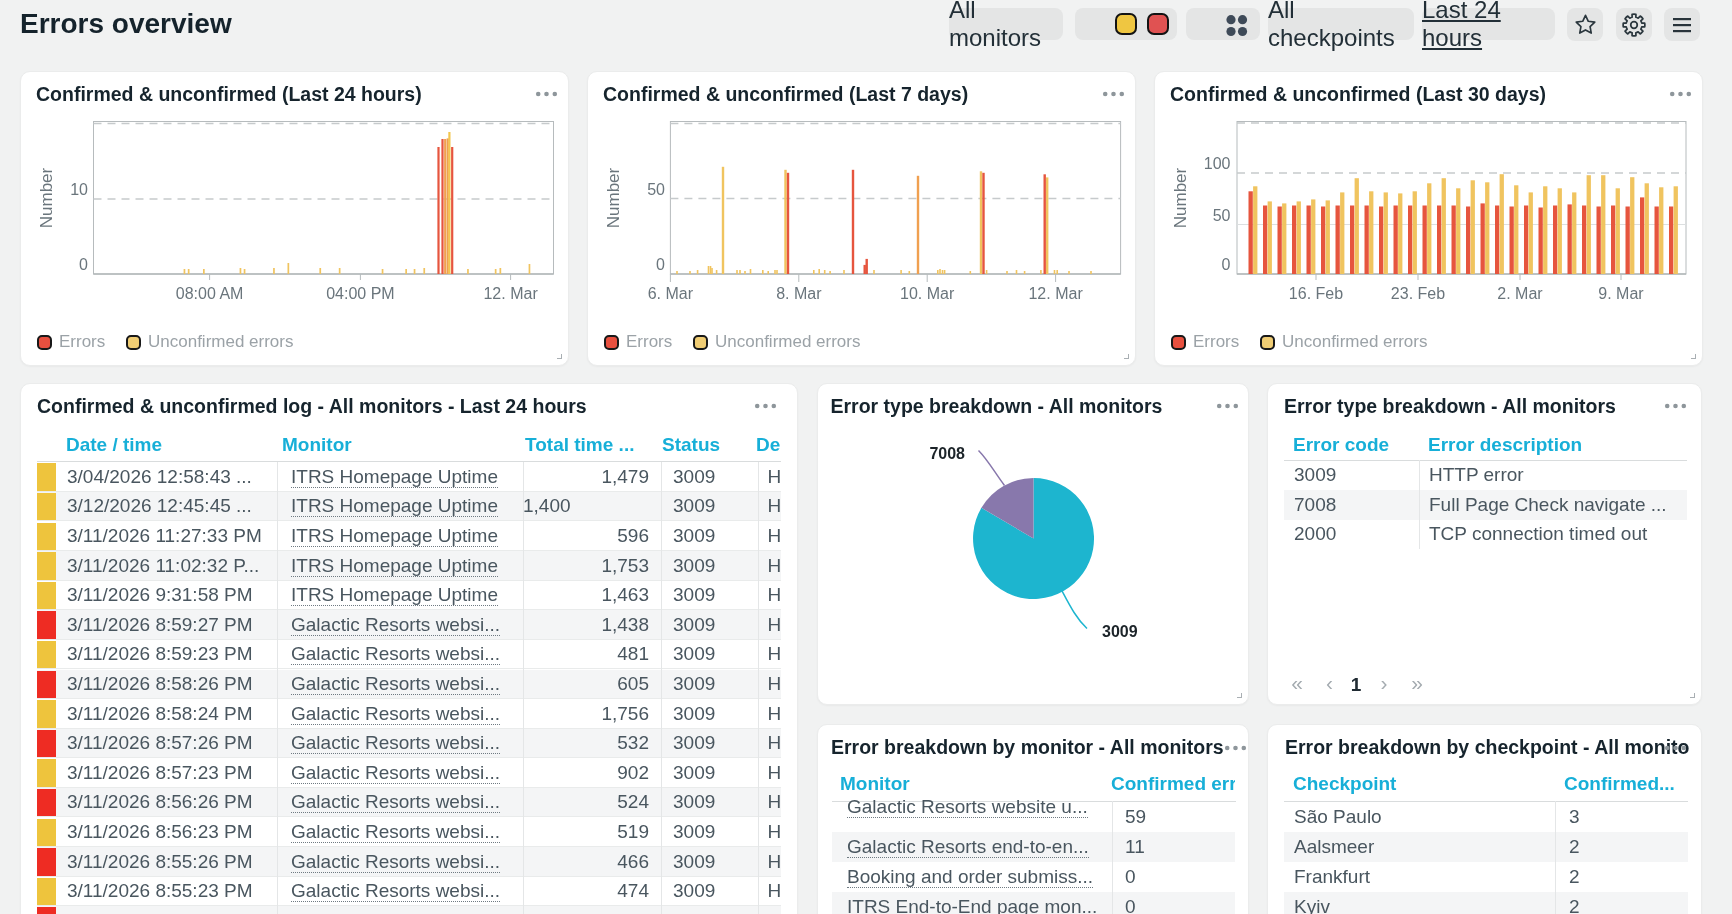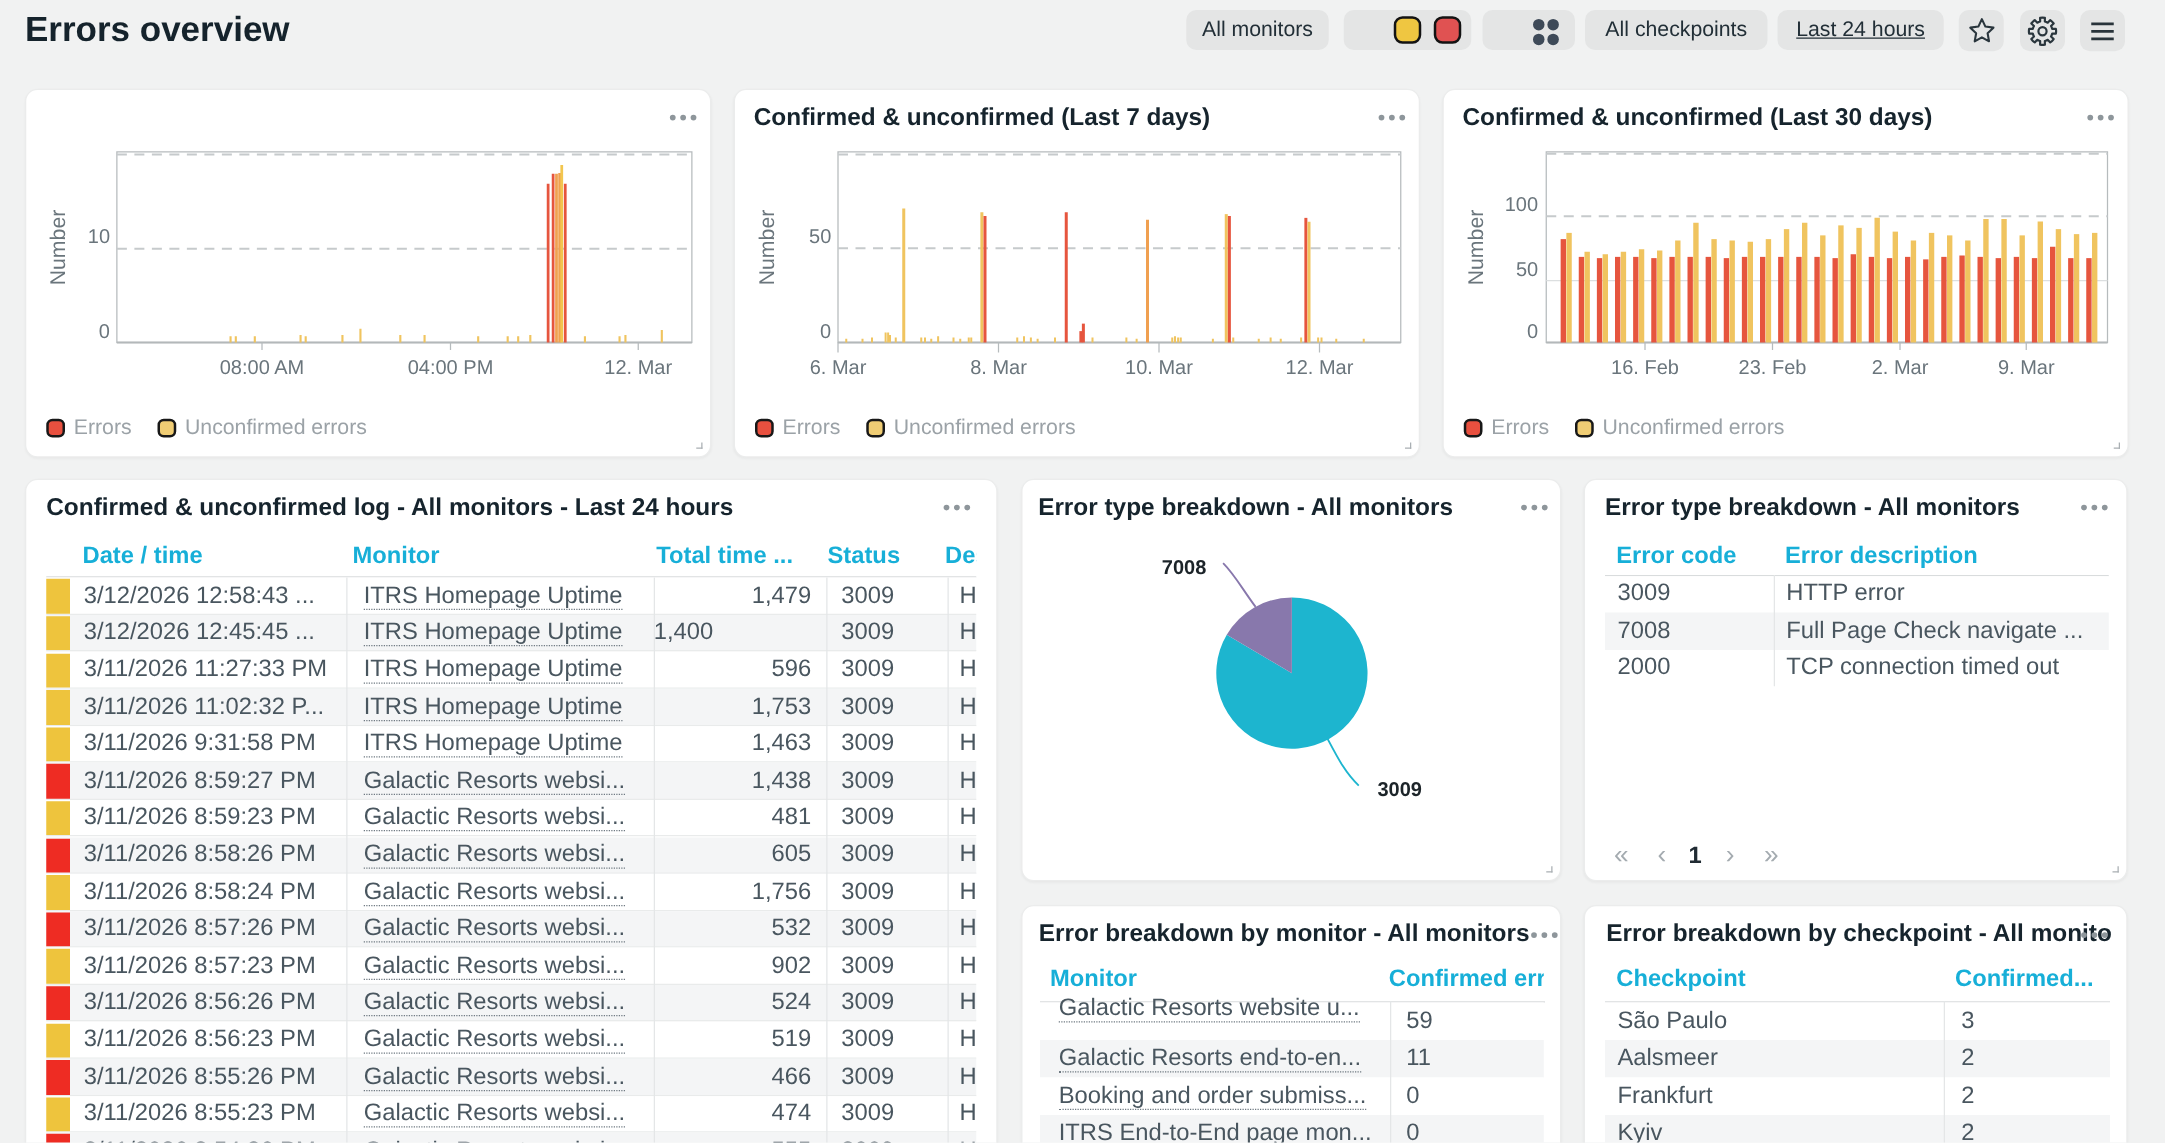"All monitors" .btn { font-size: 17px -> 24px }
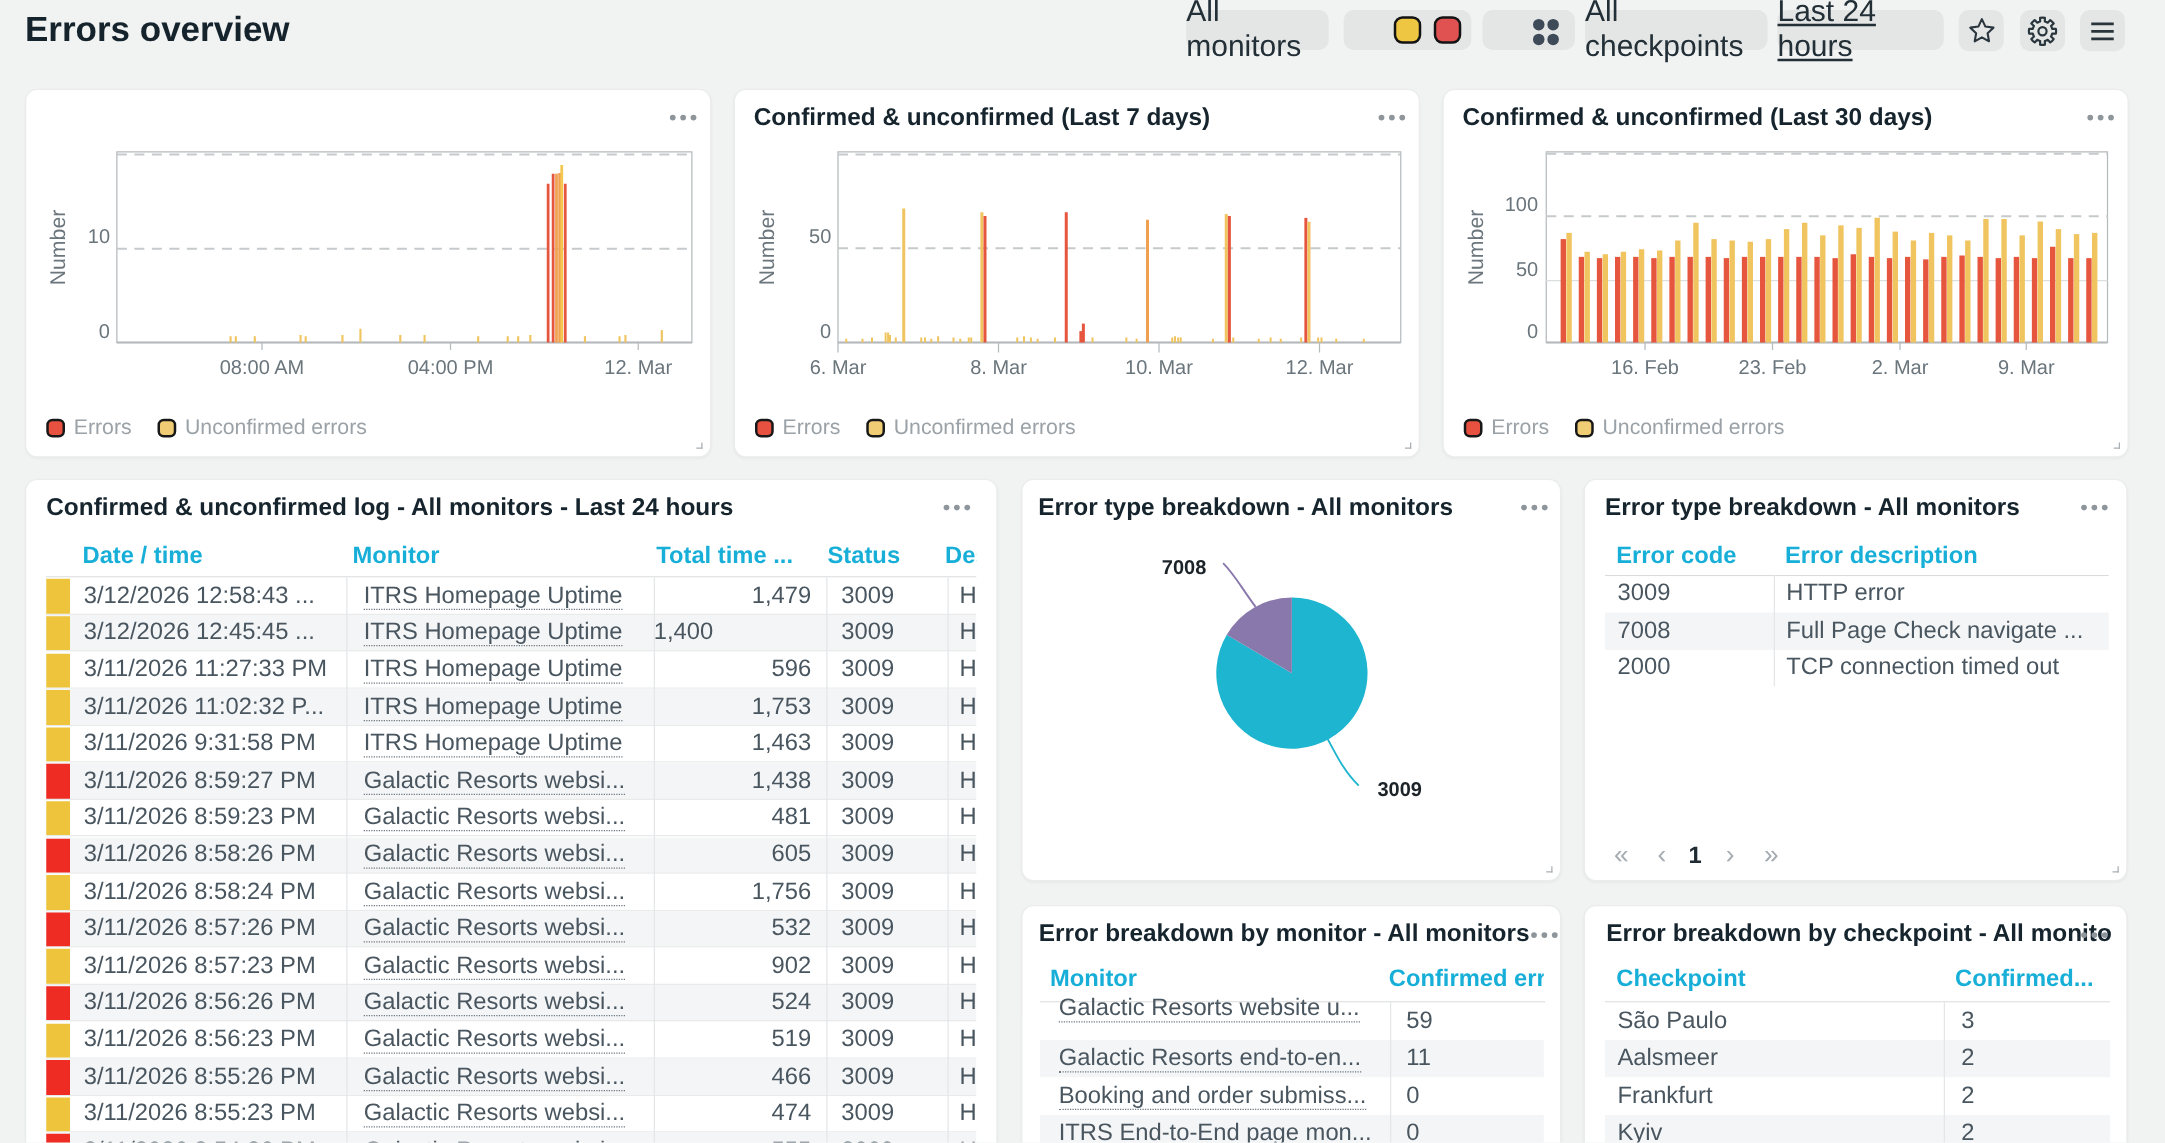"Confirmed & unconfirmed (Last 24" div.ctitle { html: none -> <div>Confirmed &amp; unconfirmed (Last 24 hours)</div> }
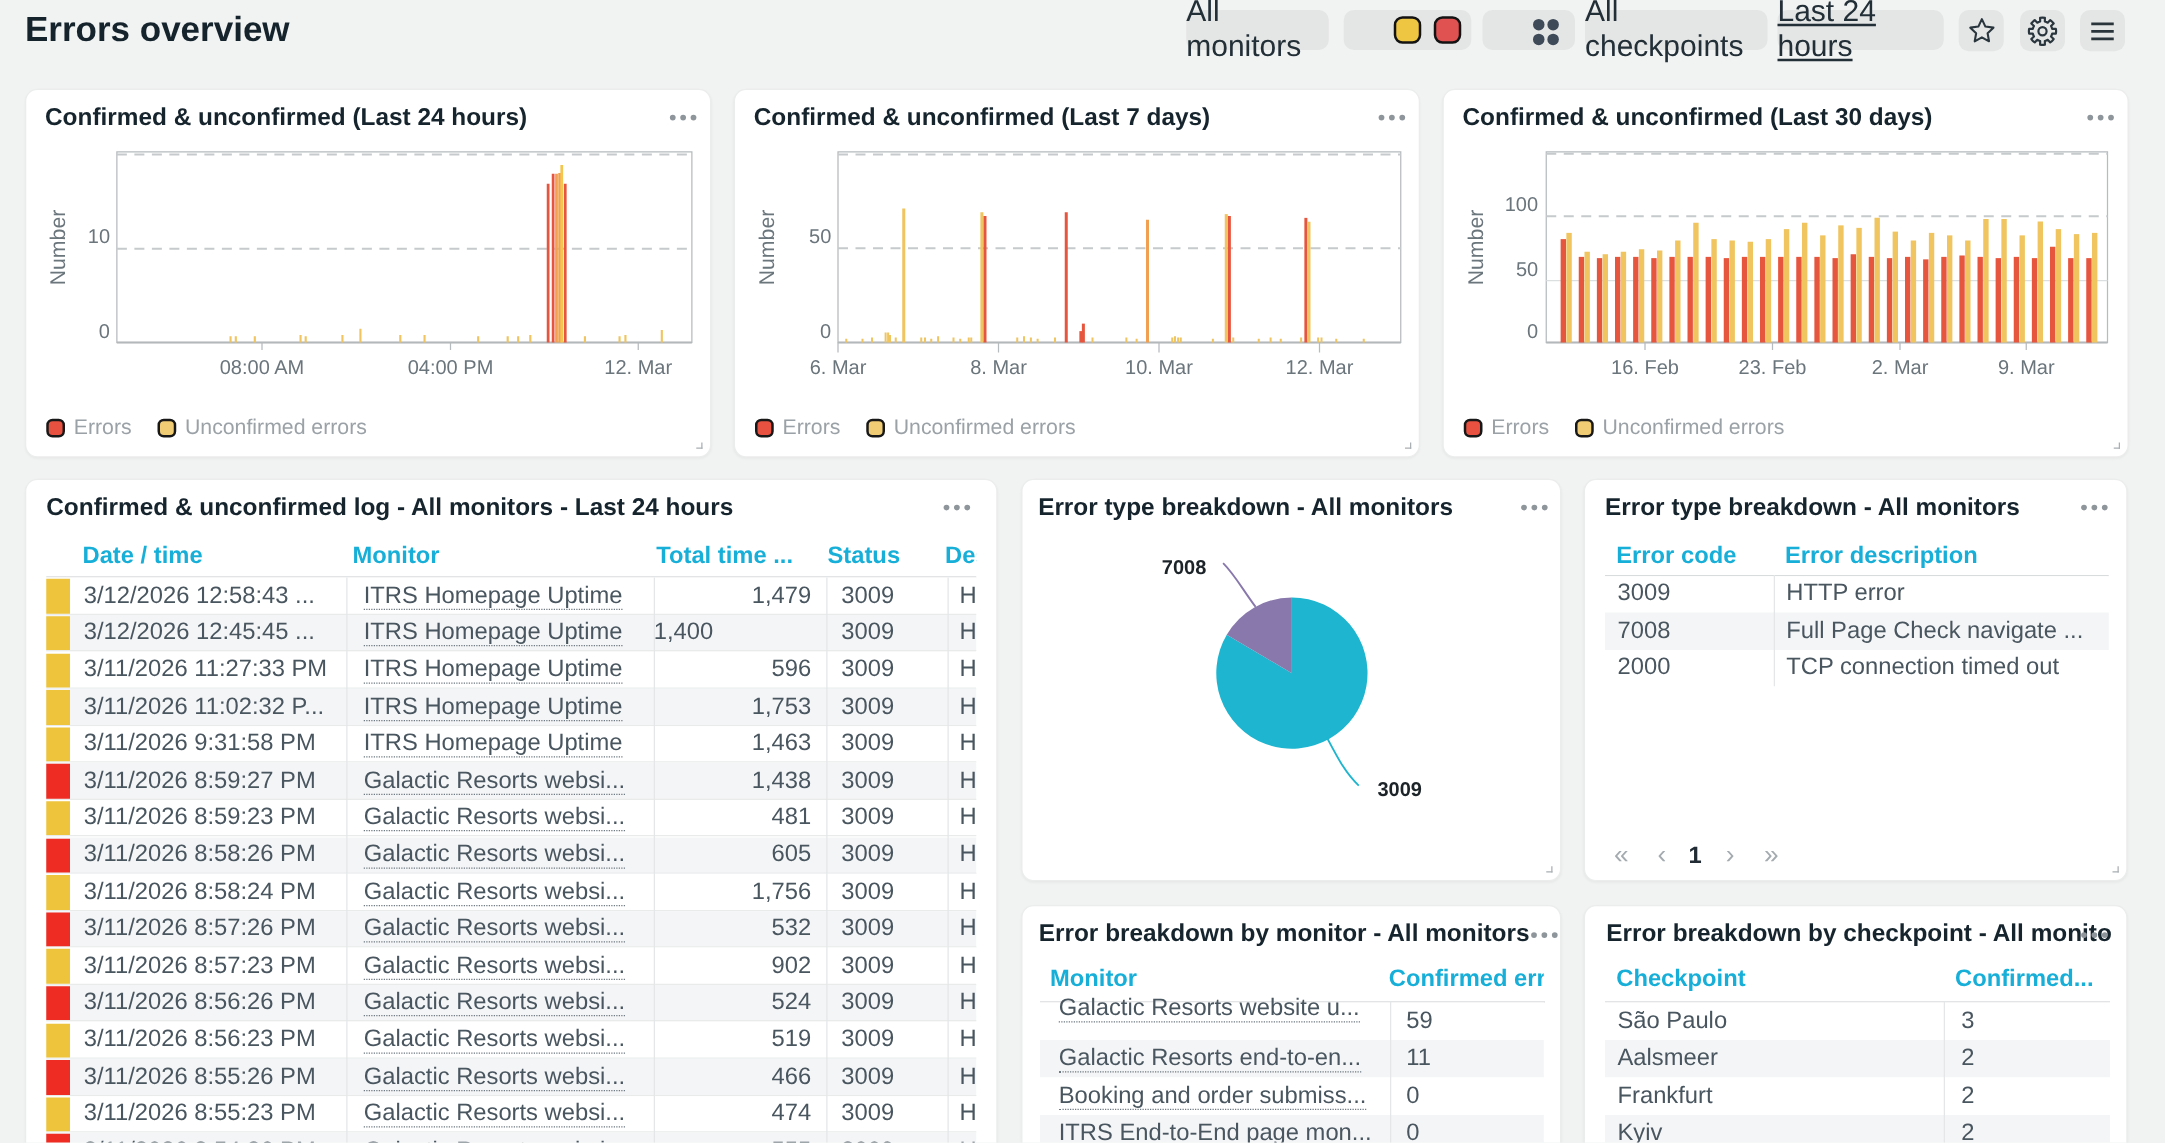"3/12/2026 12:58:43 ..." div.cell { text: 3/12/2026 -> 3/04/2026 }
